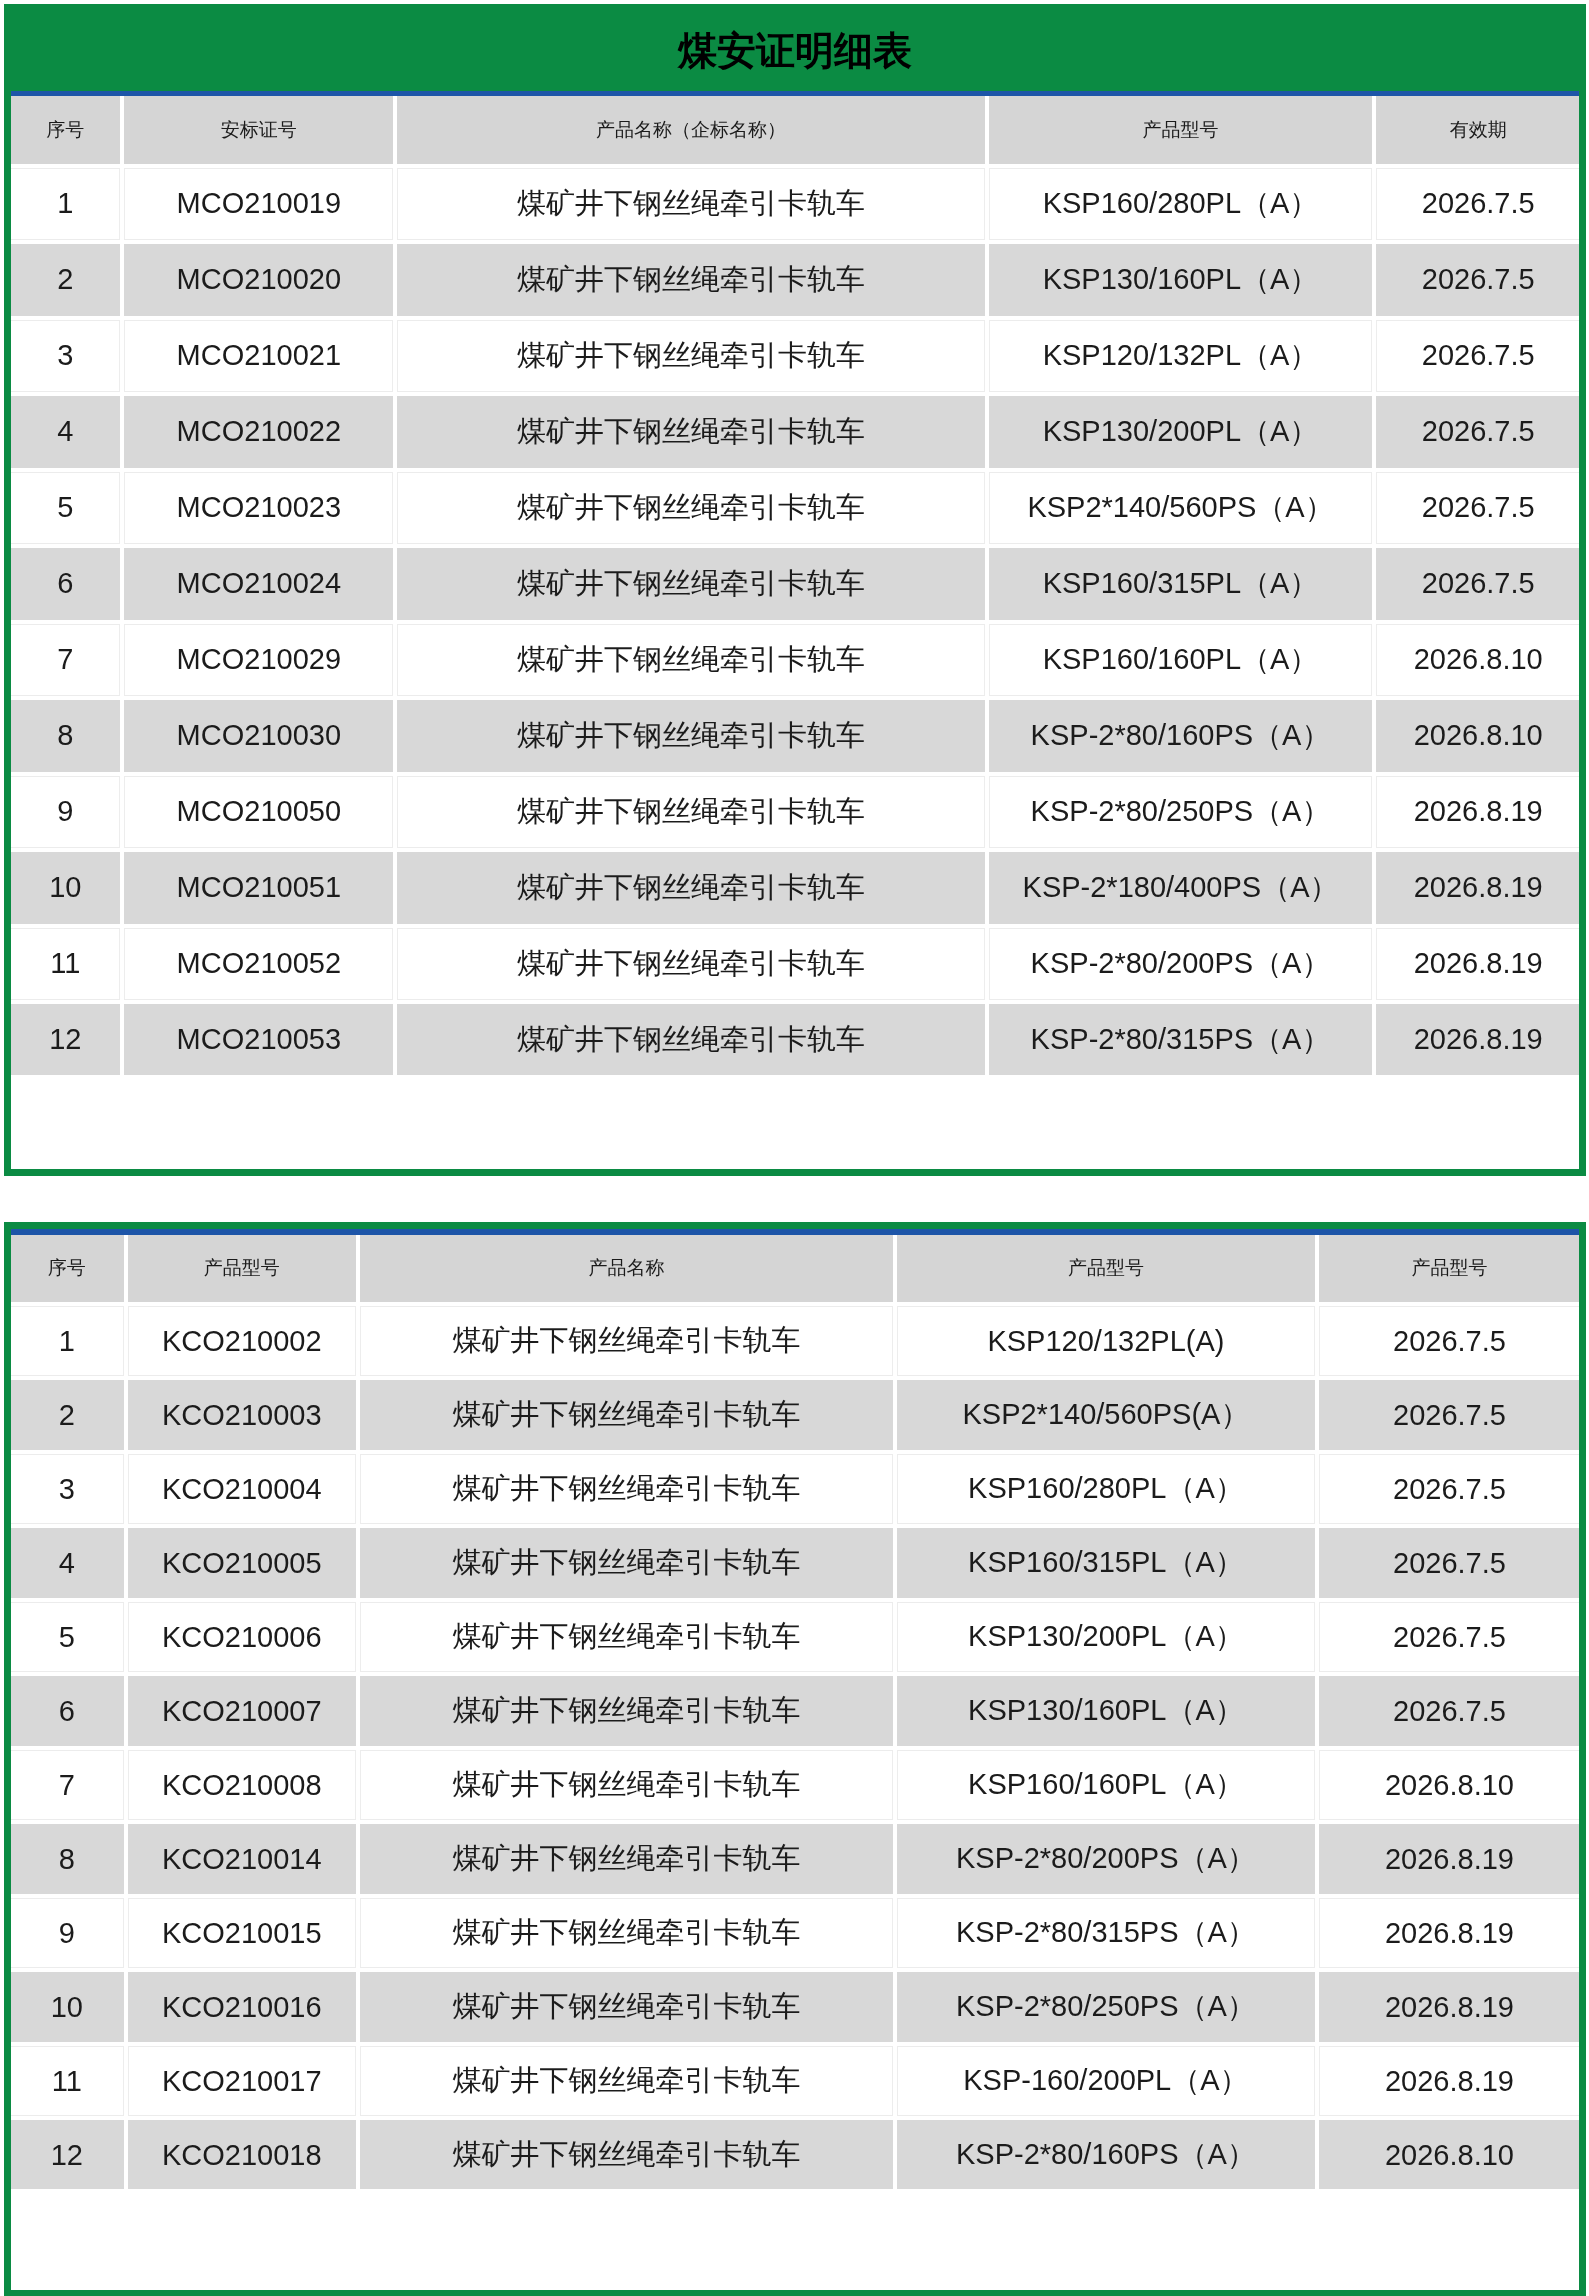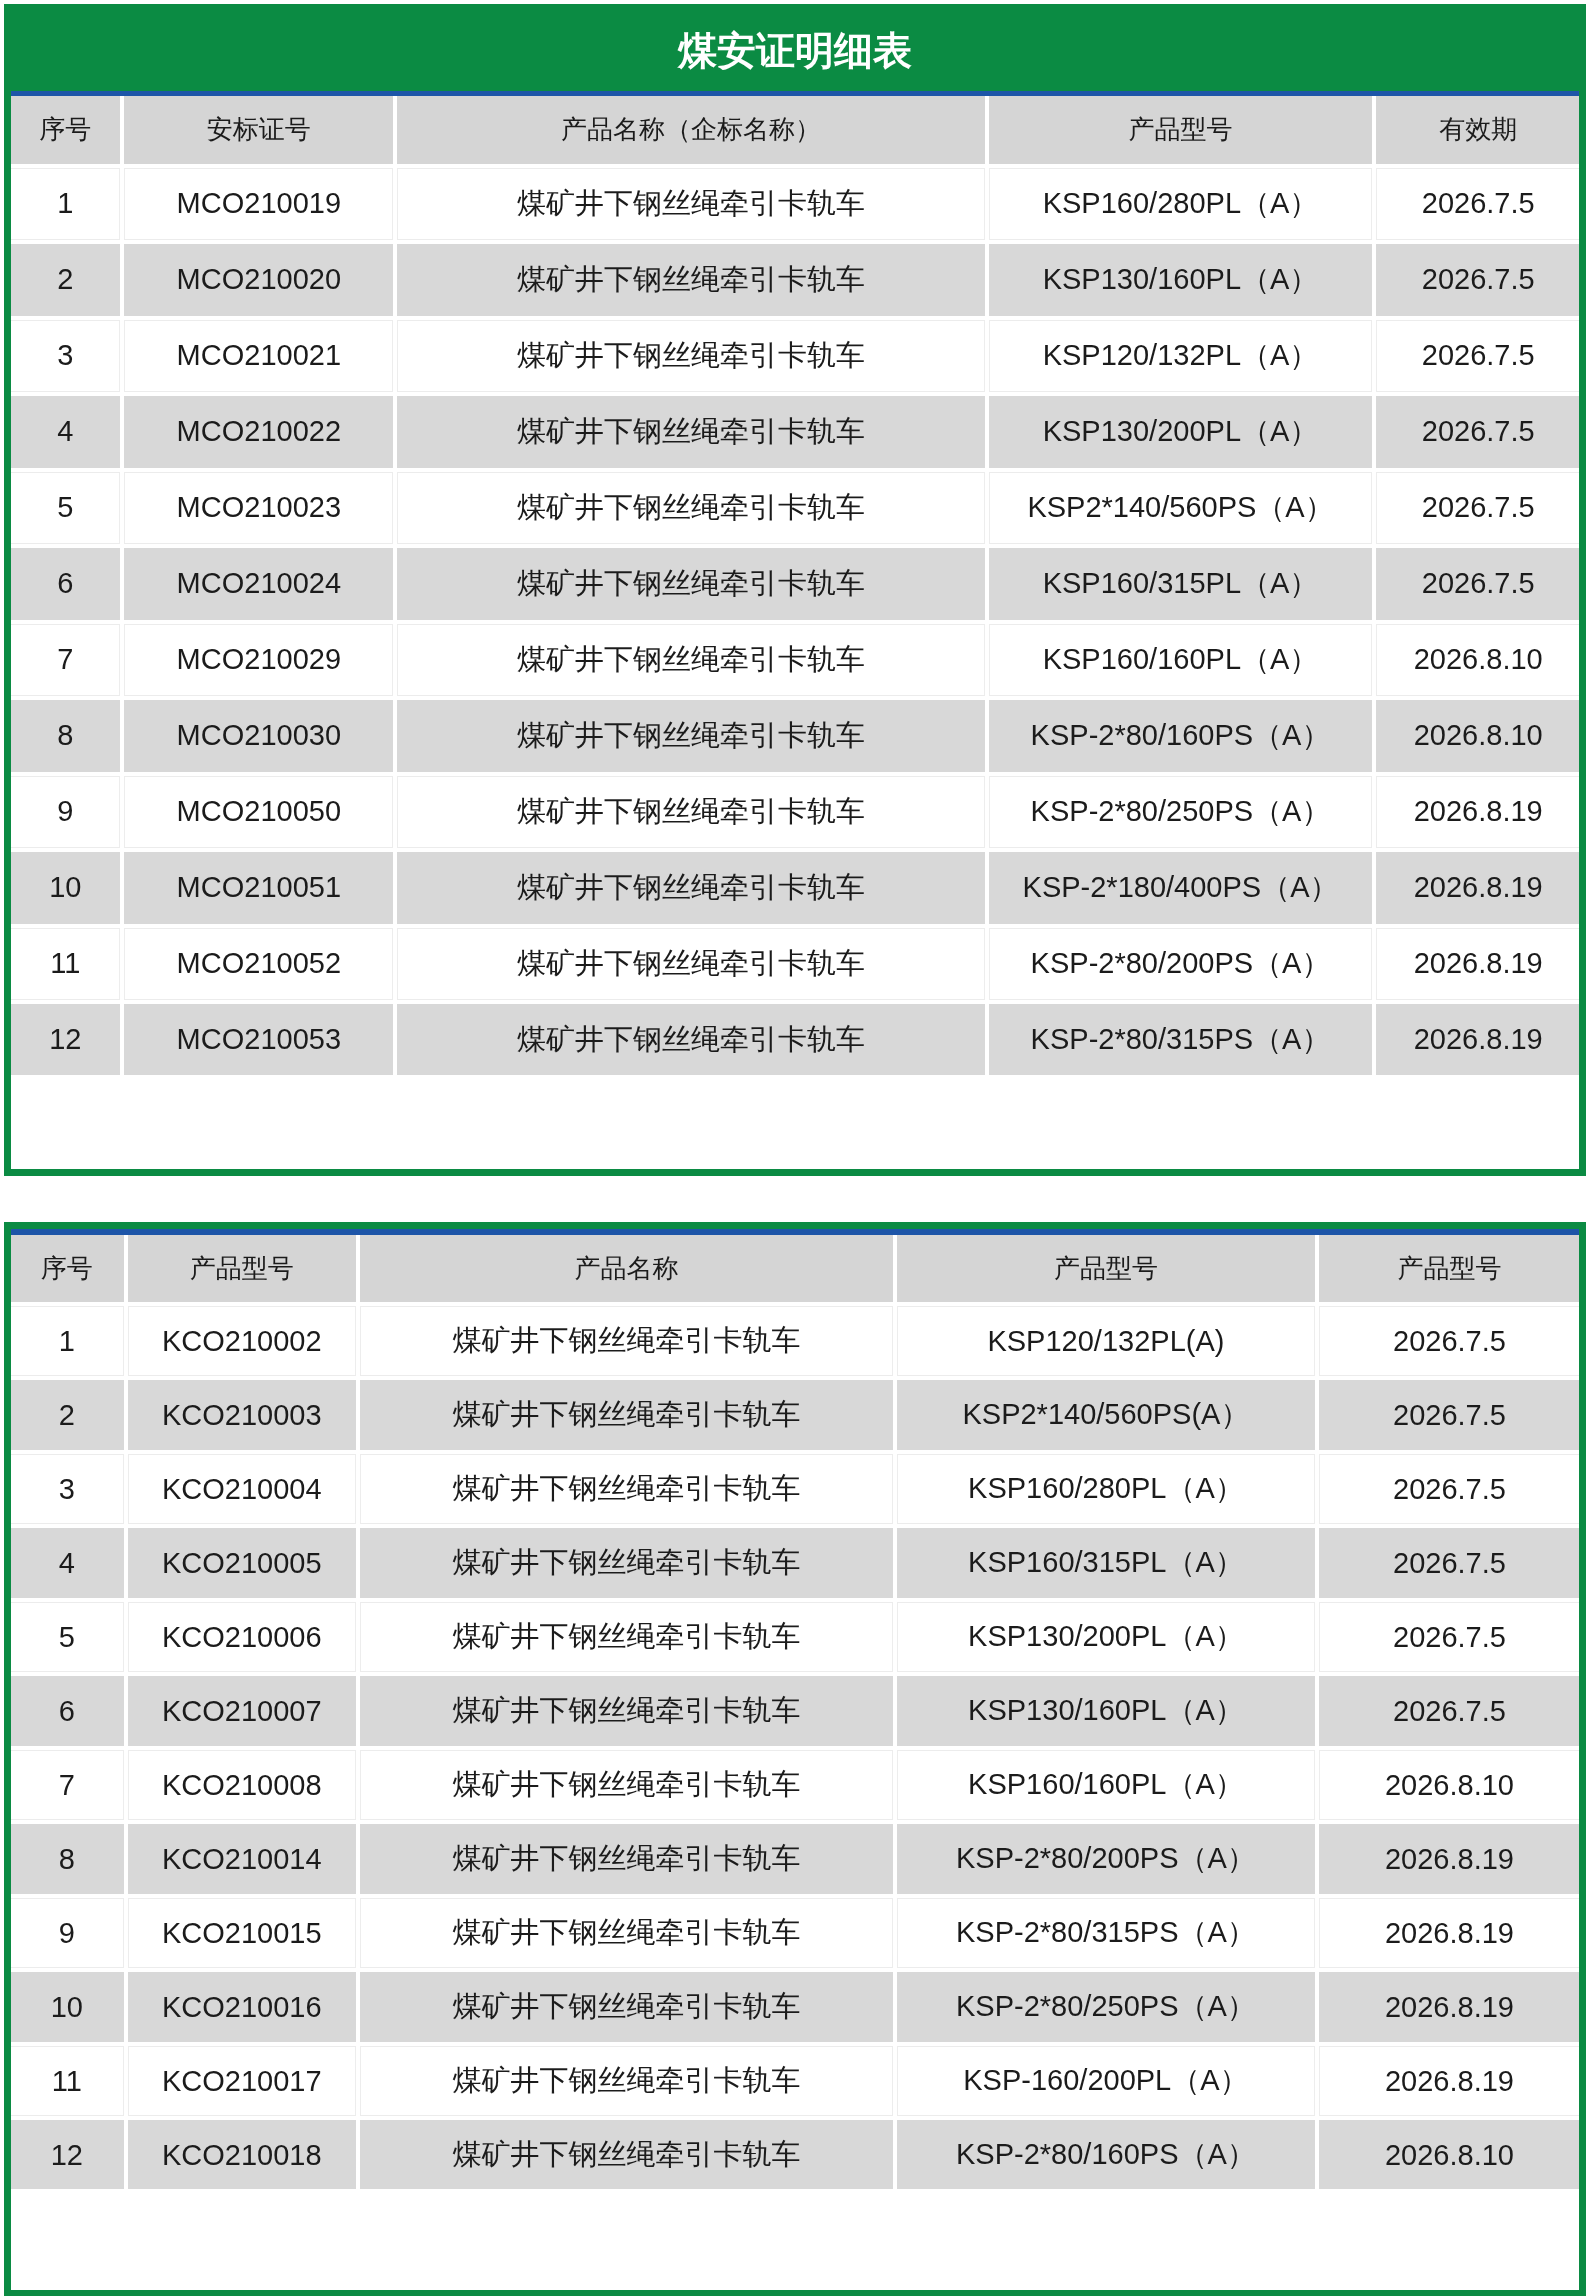"煤安证明细表" .card-title { color: #ffffff -> #000000 }
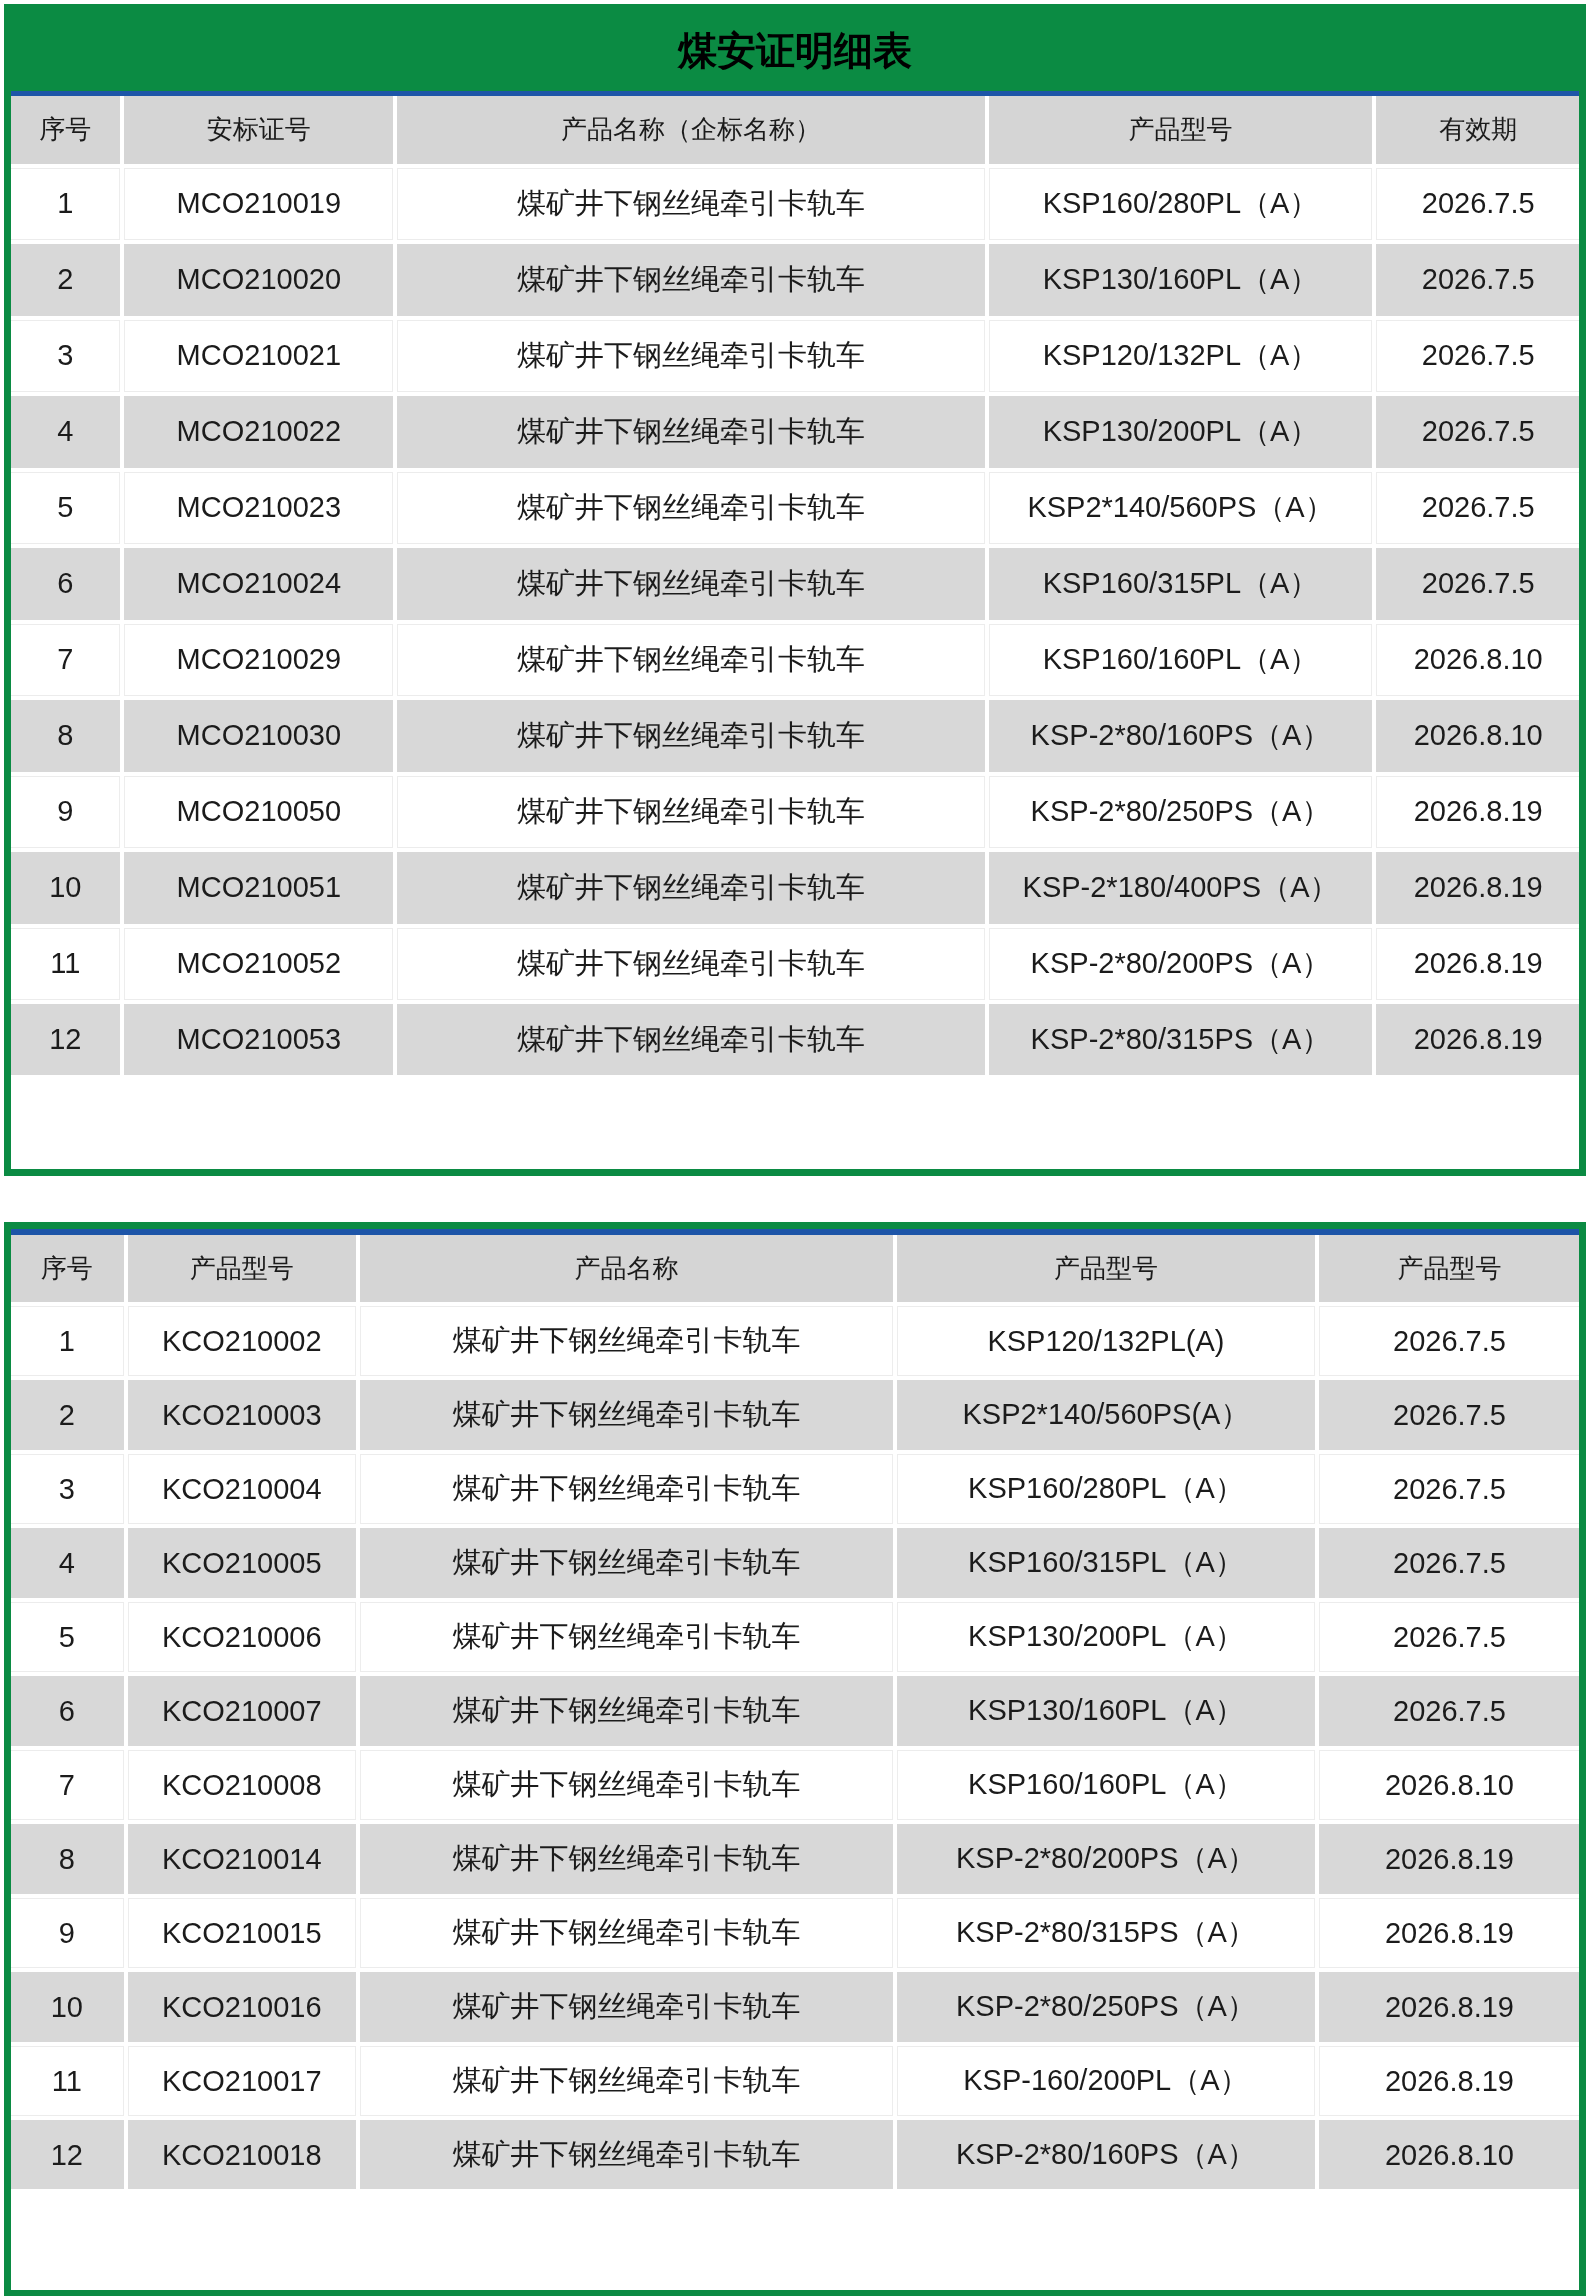"序号" th { font-size: 26px -> 19px }
